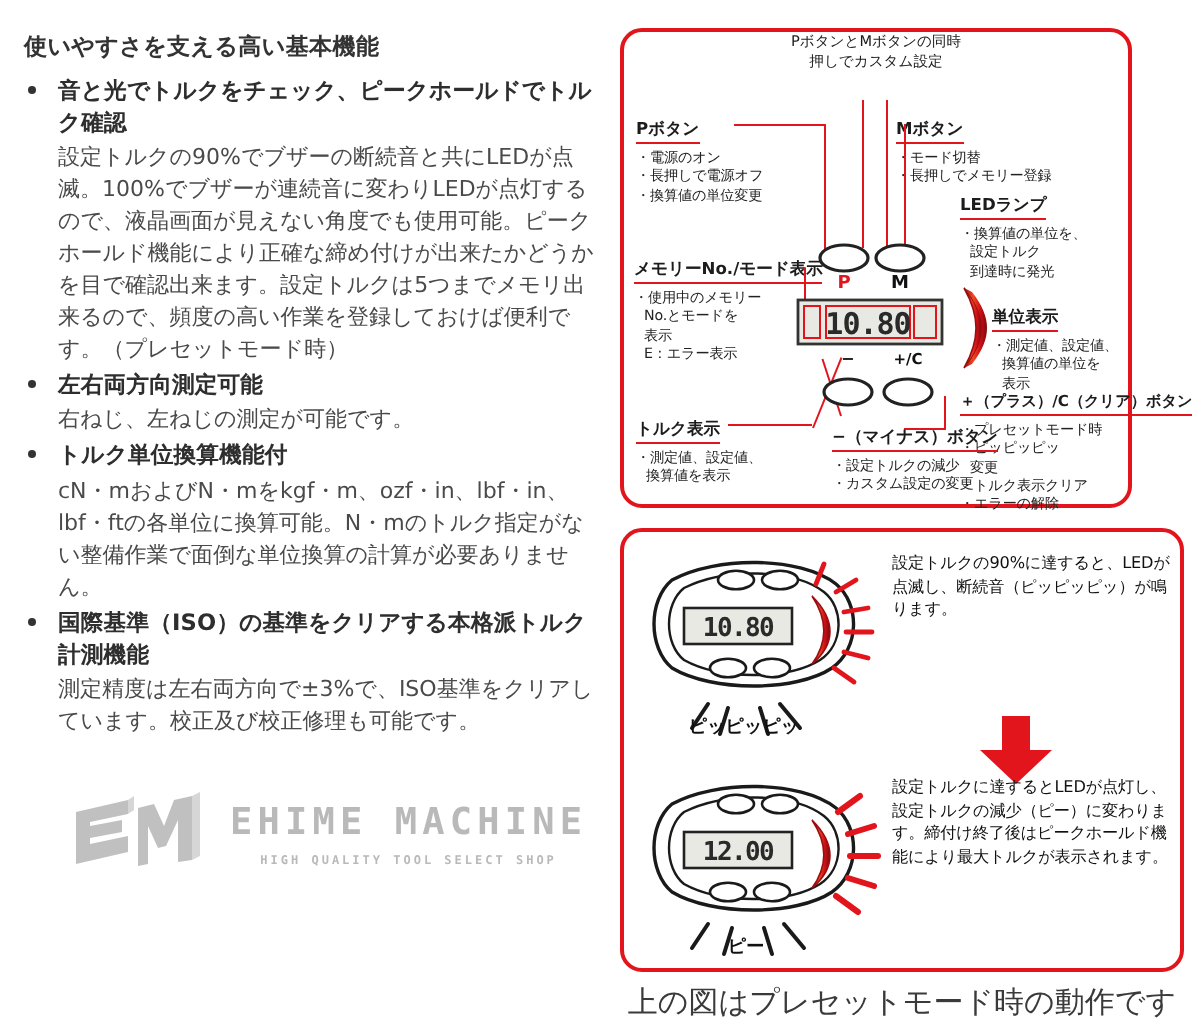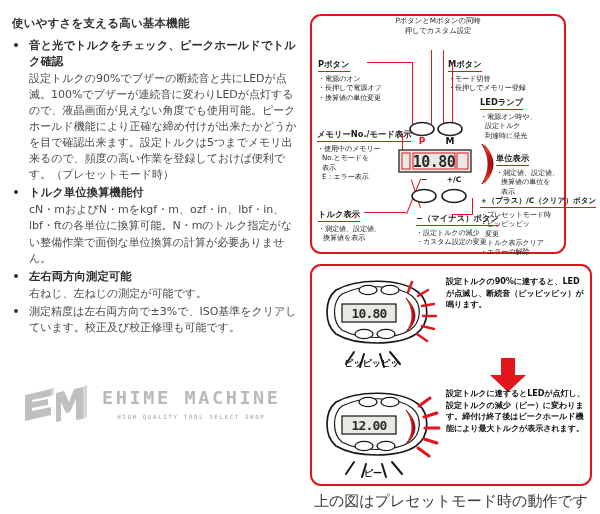"・電源オン時や、" div { text: 電源オン時や -> 換算値の単位を }
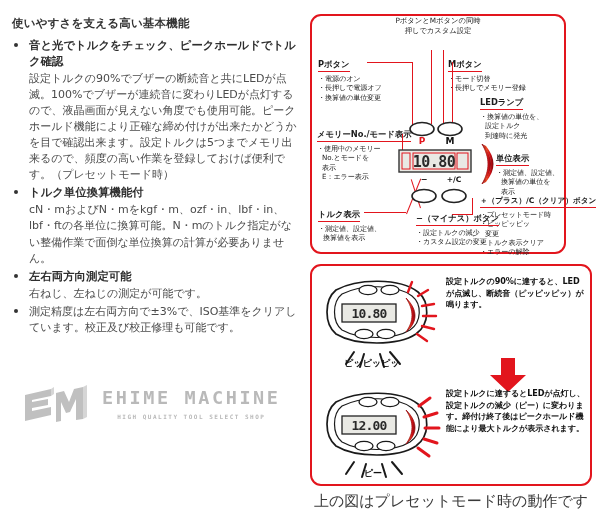"トルク単位換算機能付" div.feature-item { order: before "左右両方向測定可能" -> after "左右両方向測定可能" }
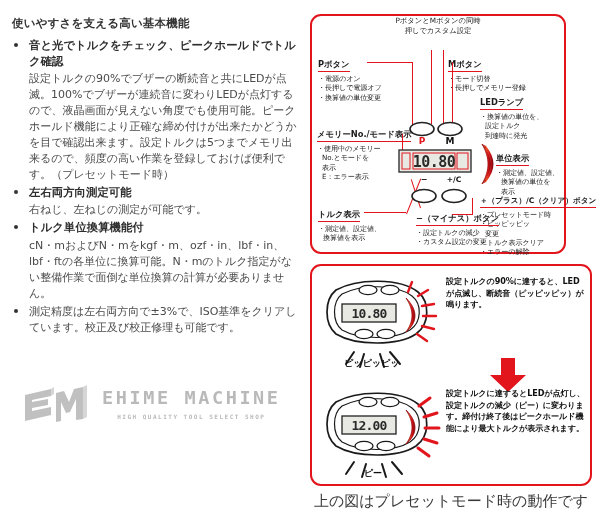"設定トルクの90%に達すると、LEDが点滅し、断続音（ピッピッピッ）が鳴ります。" .op-text { font-weight: bold -> normal }
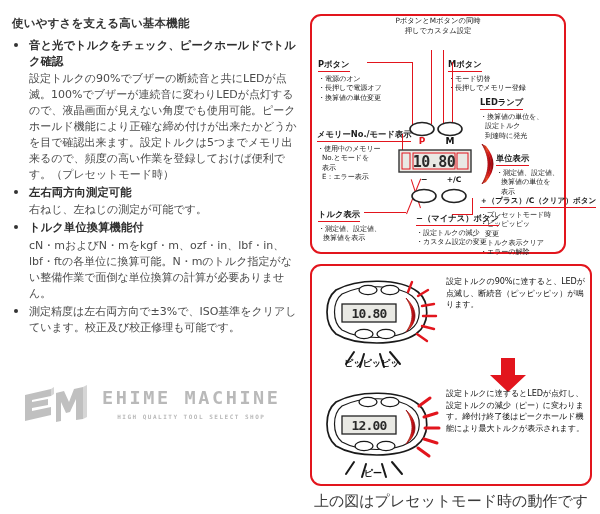"国際基準（ISO）の基準をクリアする本格派トルク計測機能" div.feature-title { html: none -> <div>国際基準（ISO）の基準をクリアする本格派トルク計測機能</div> }
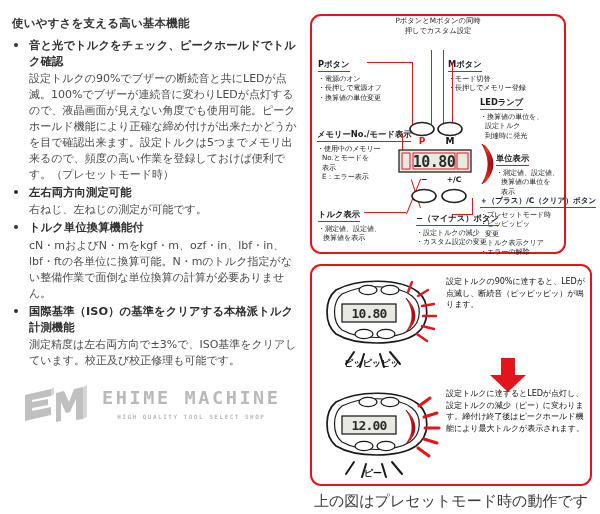"EHIME MACHINE" #brand-logo { align-items: none -> center; left: 23px -> 36px }
